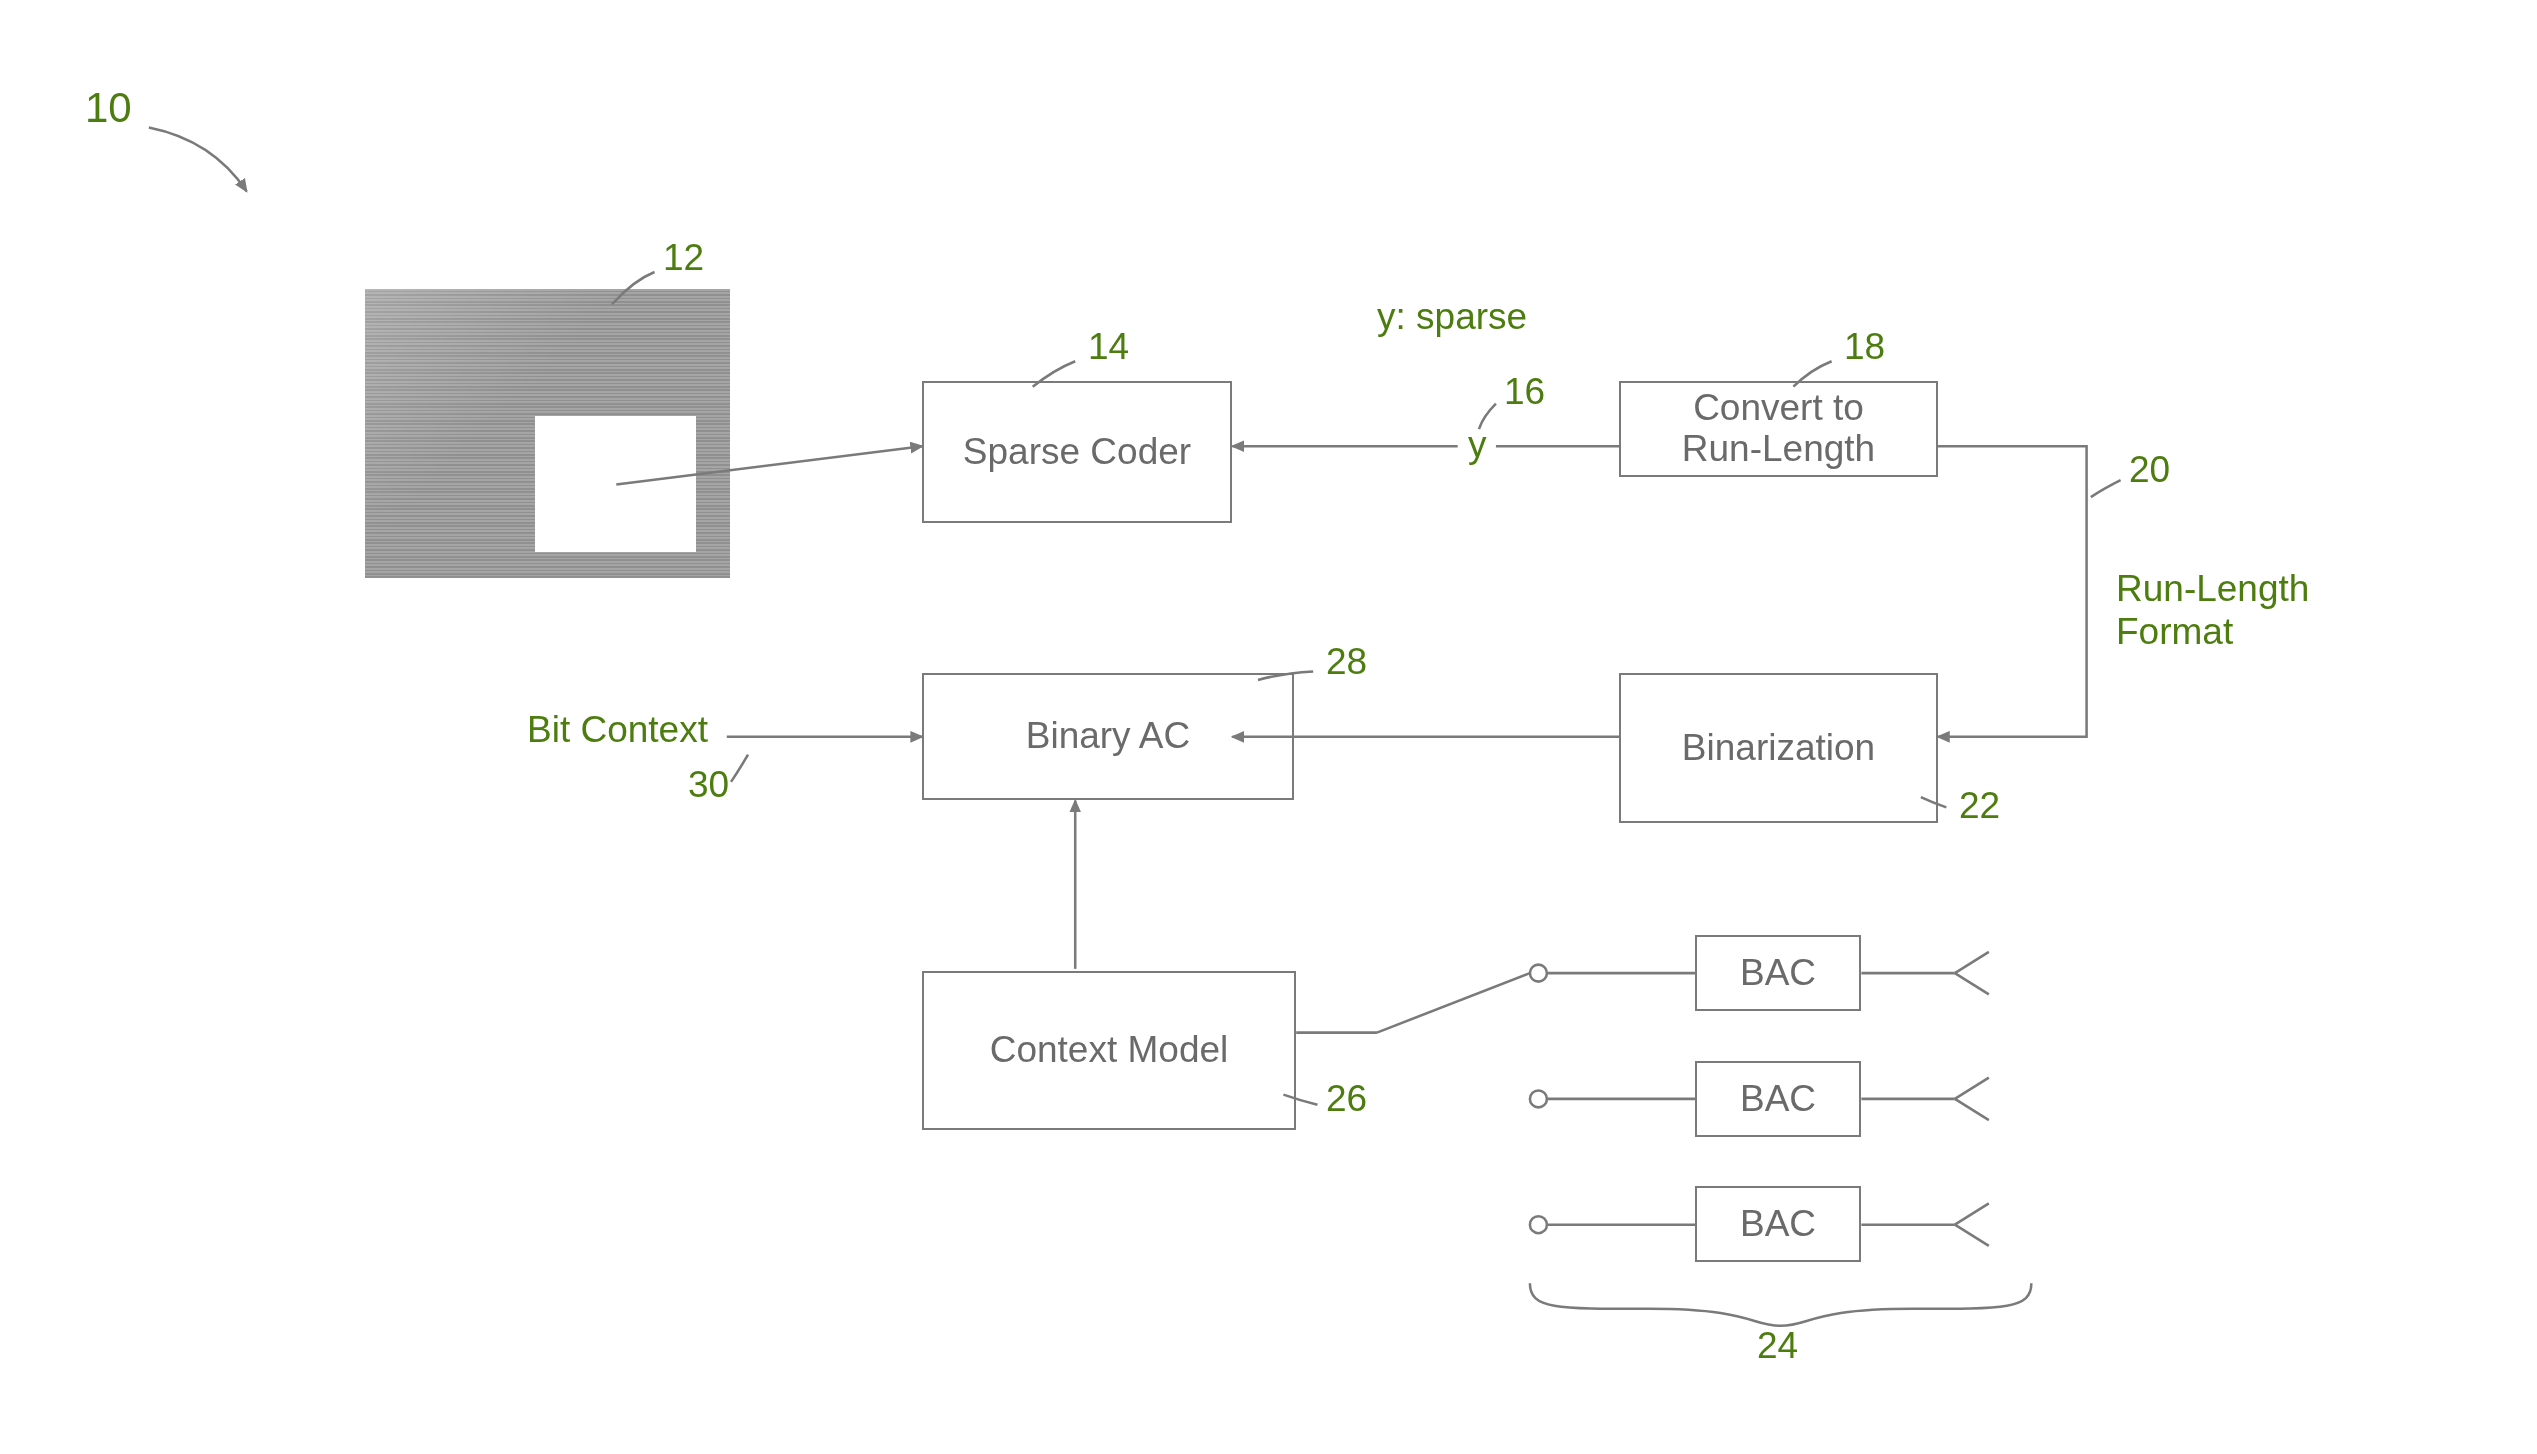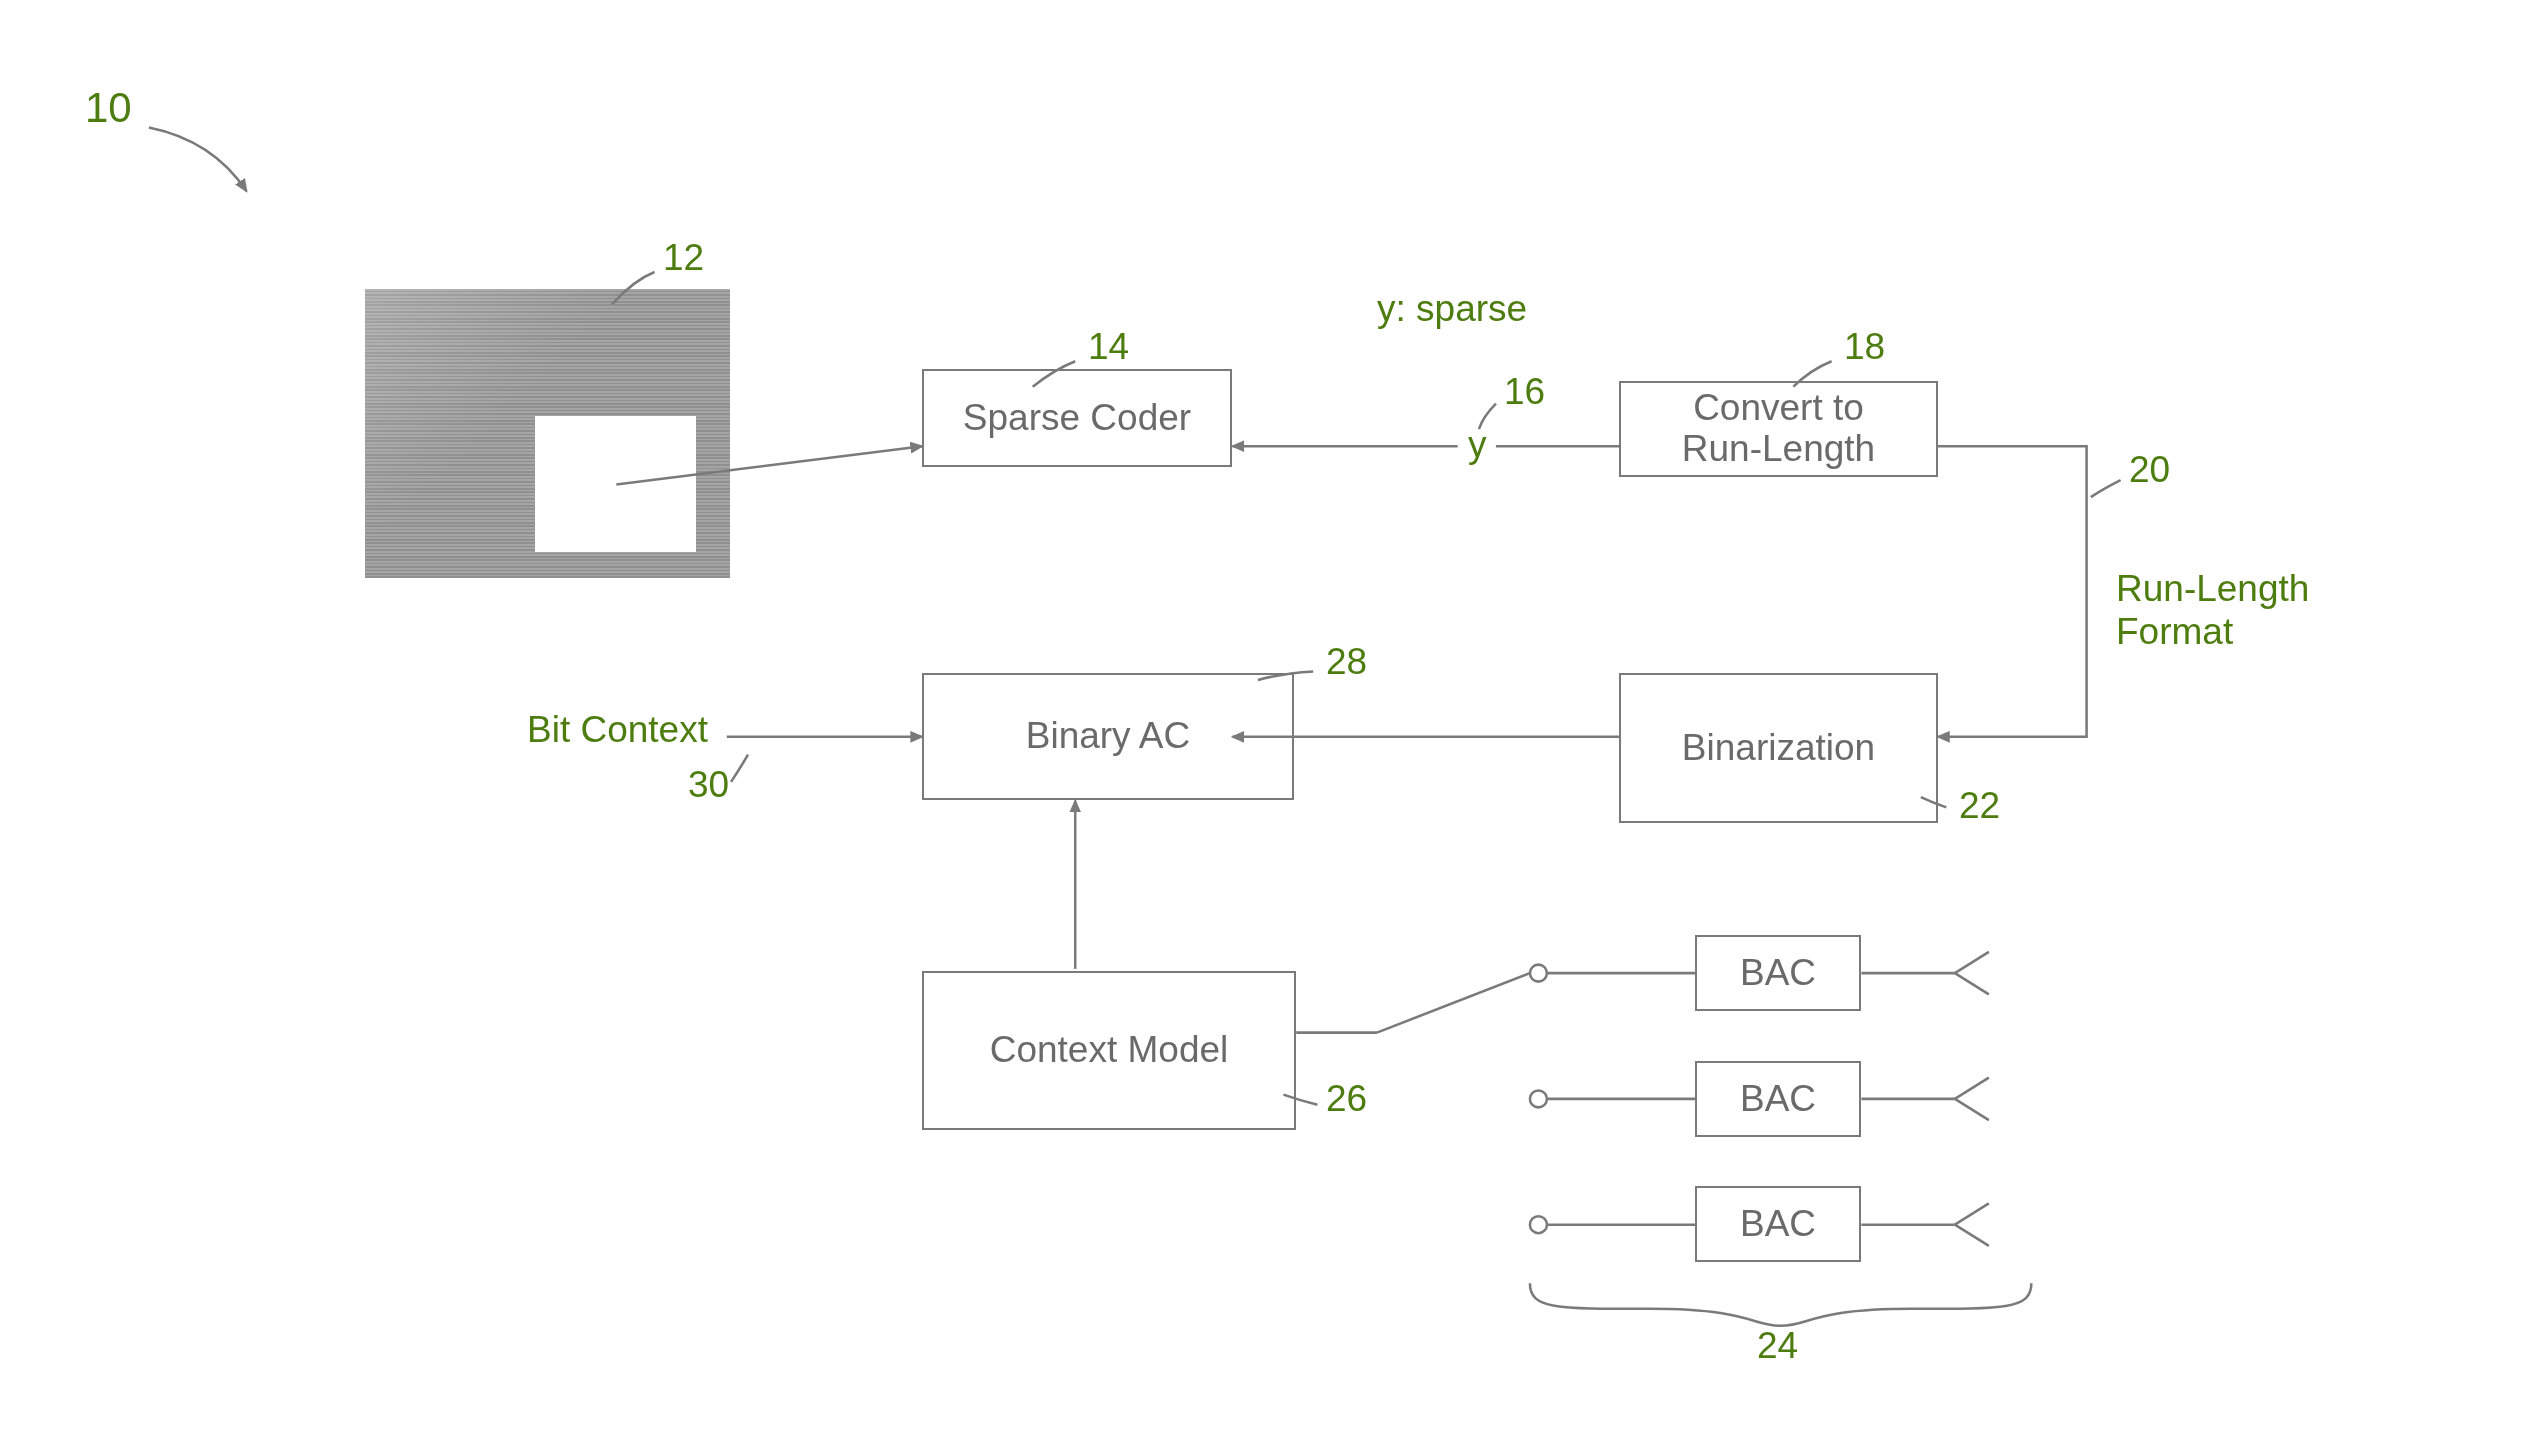"y: sparse" span.label { top: 289px -> 297px }
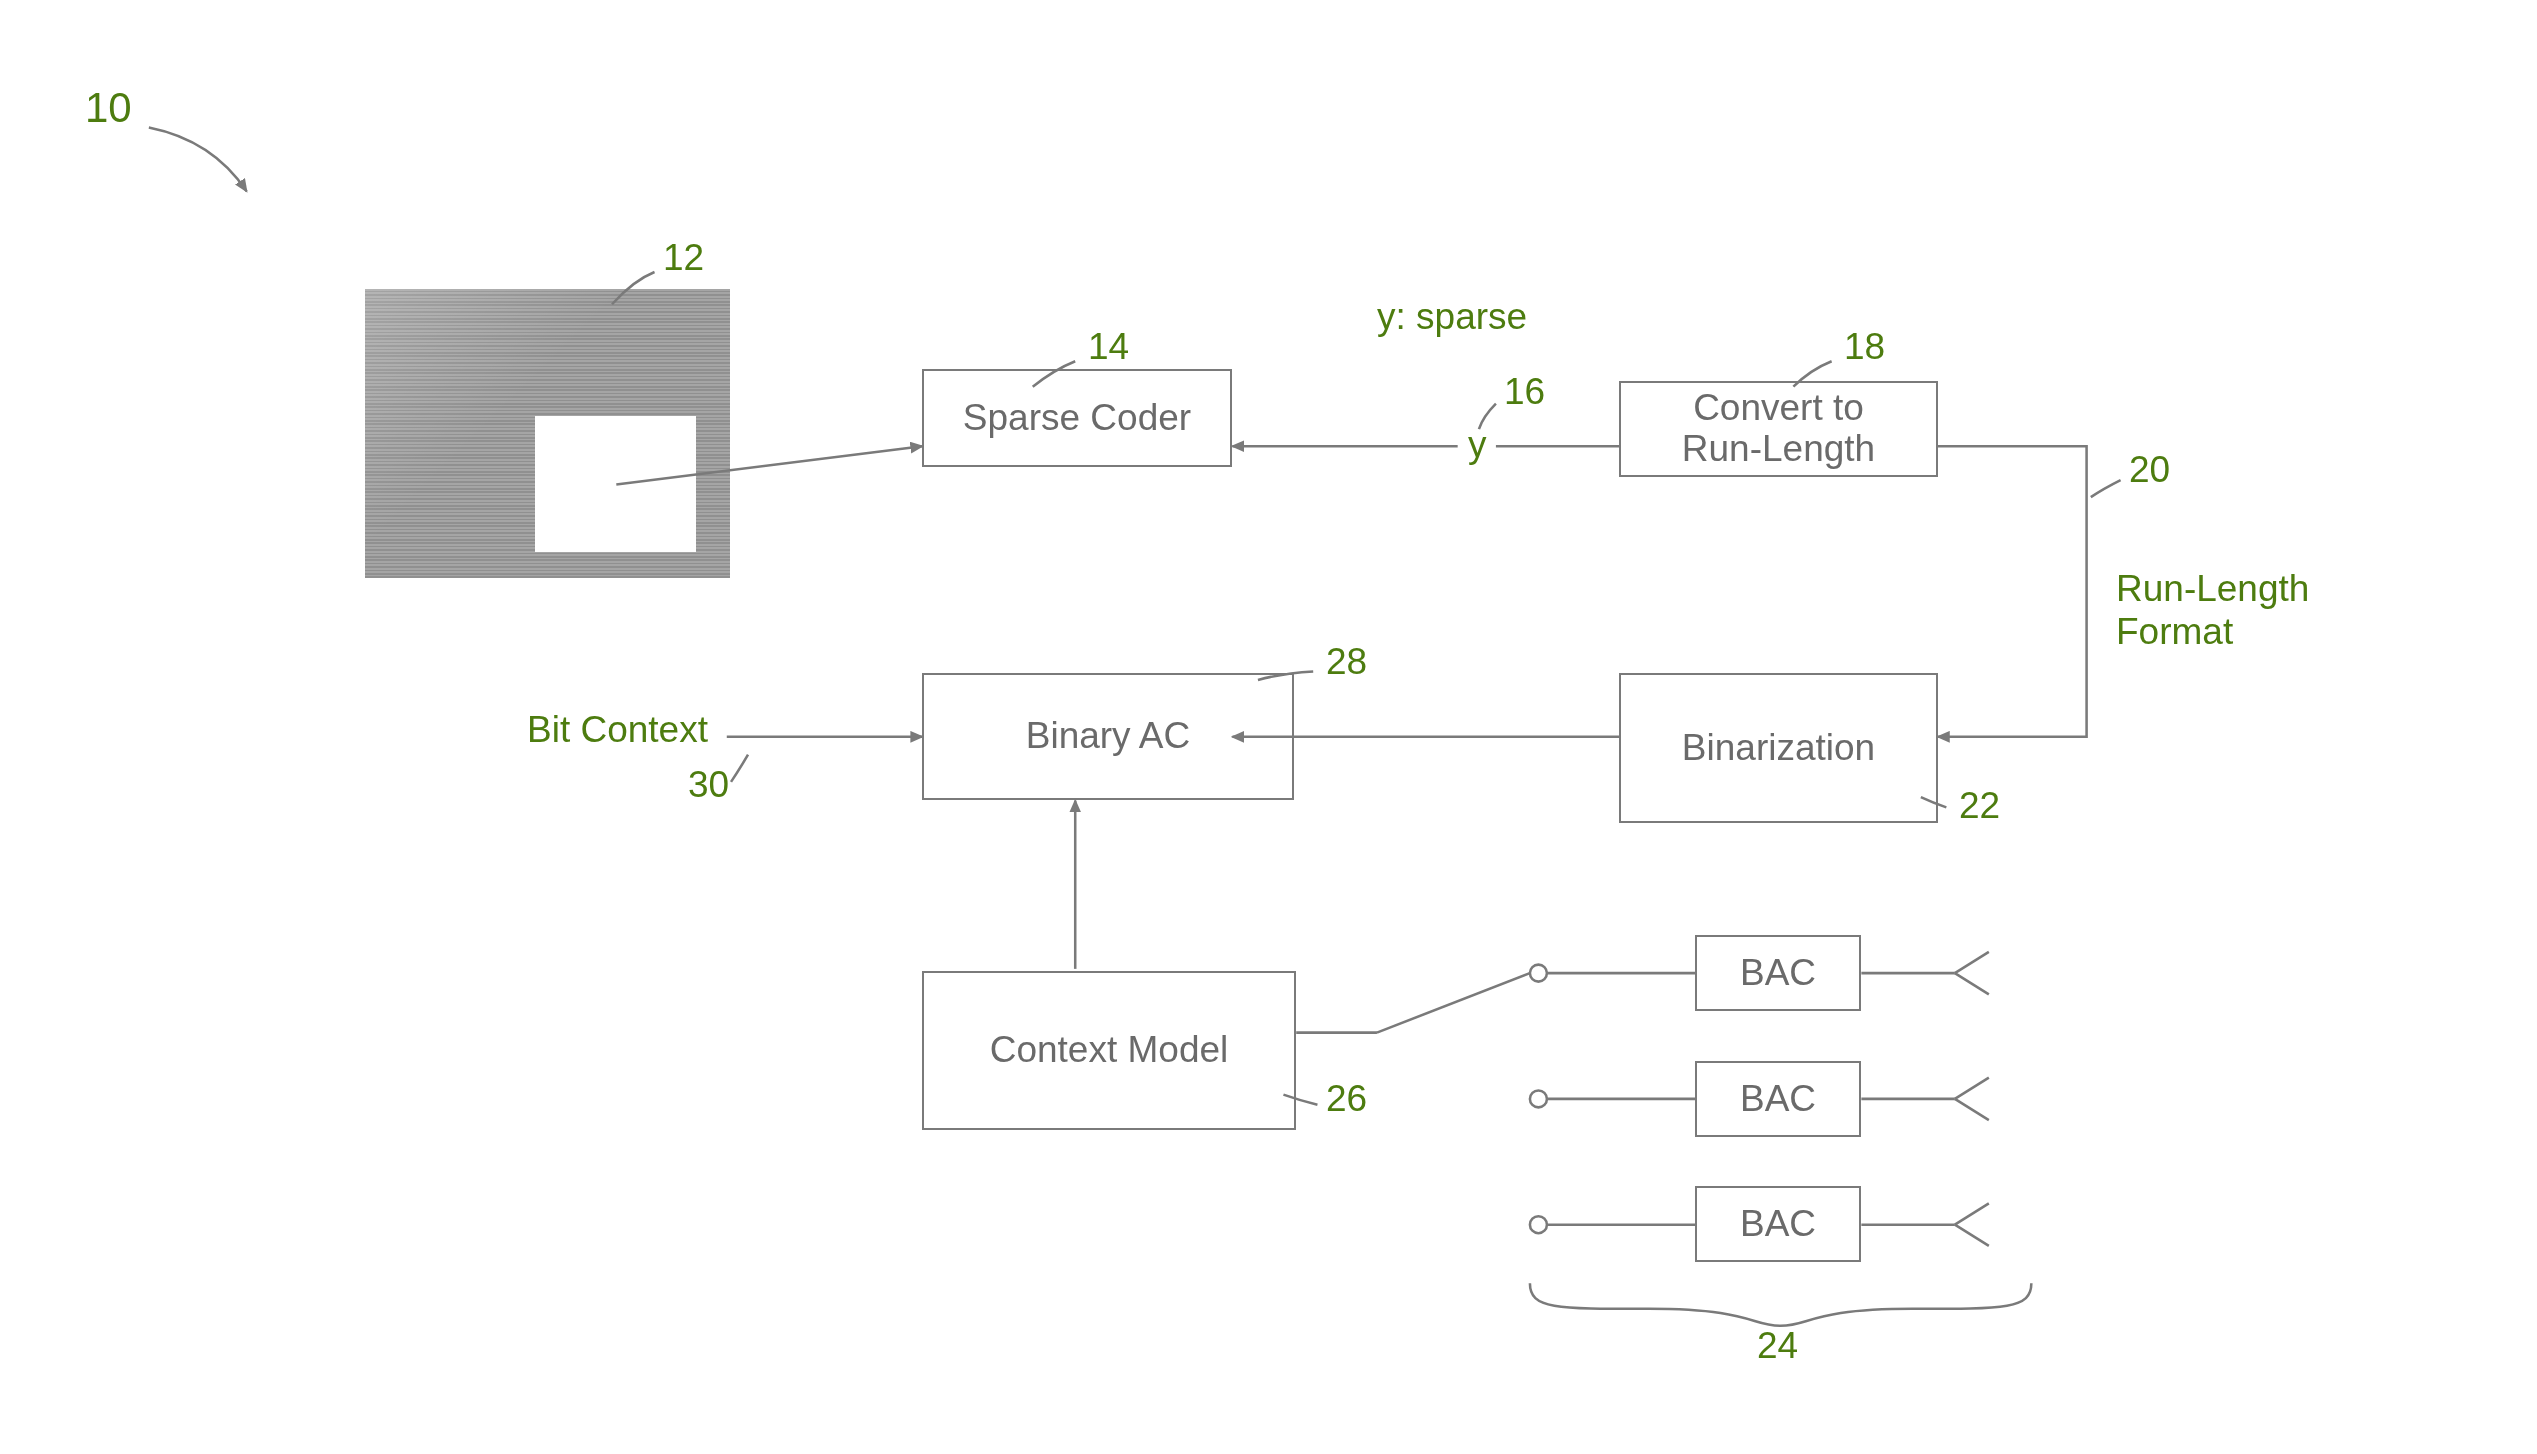"Sparse Coder" div.box { height: 98px -> 142px; top: 369px -> 381px }
